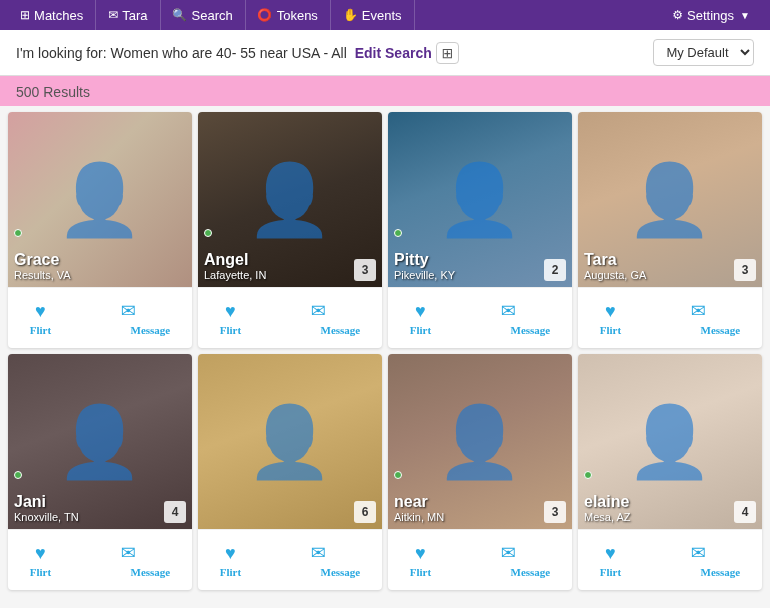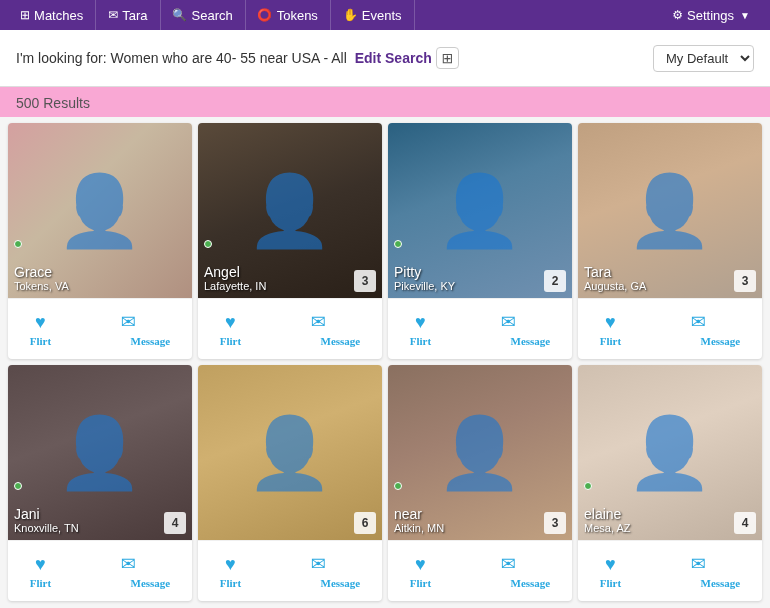"I'm looking for: Women who" .search-bar { height: 57px -> 46px }
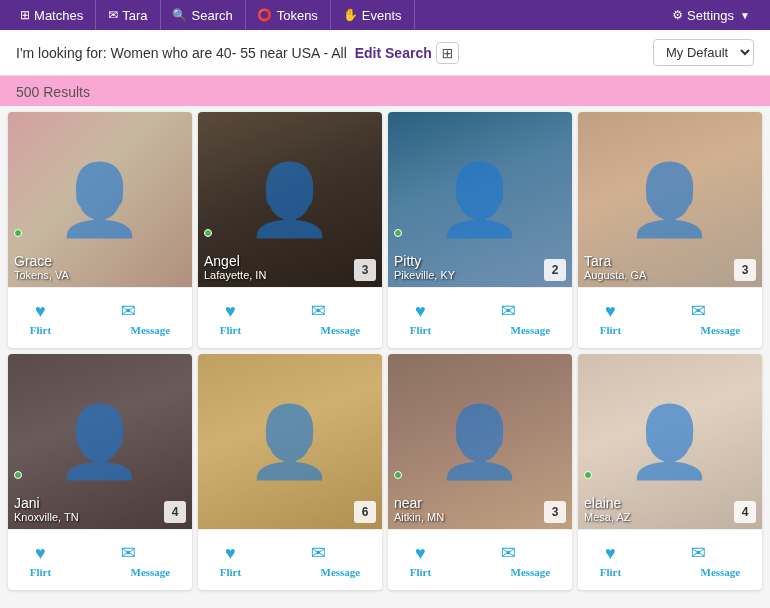"My Default" .sort-select { text-align: none -> center }
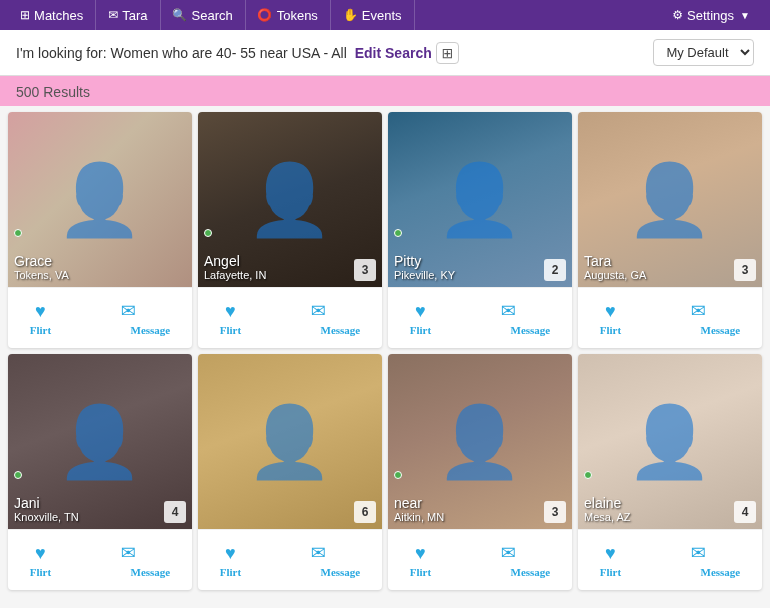"Grace" .card-name { font-size: 14px -> 16px; font-weight: normal -> bold }
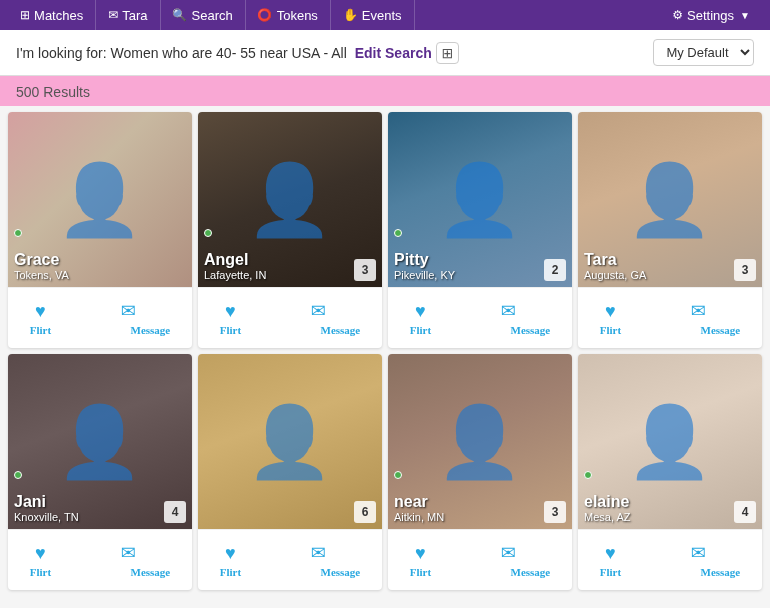"Tokens, VA" div.card-location { text: Tokens -> Results }
